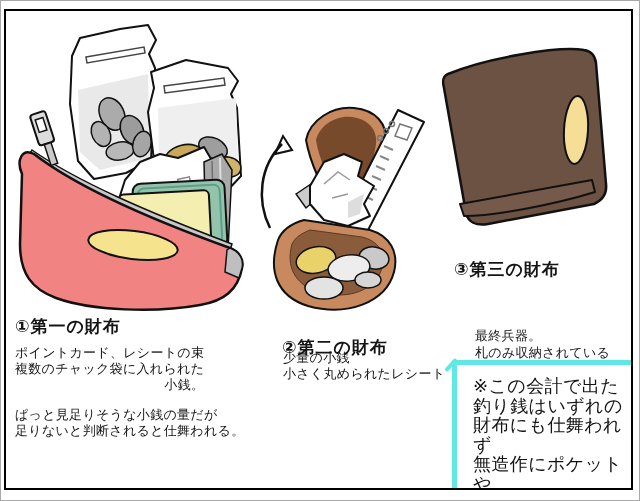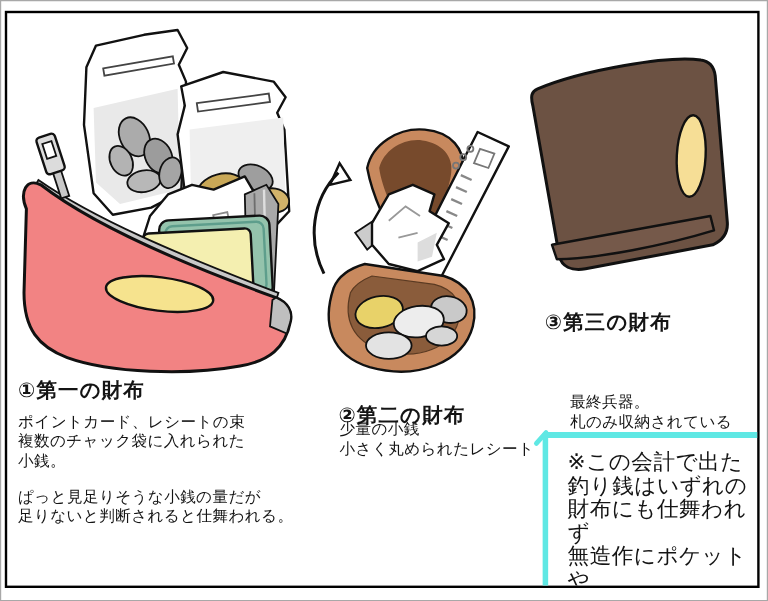"ポイントカード、レシートの束" div.abs { text-align: none -> right }
